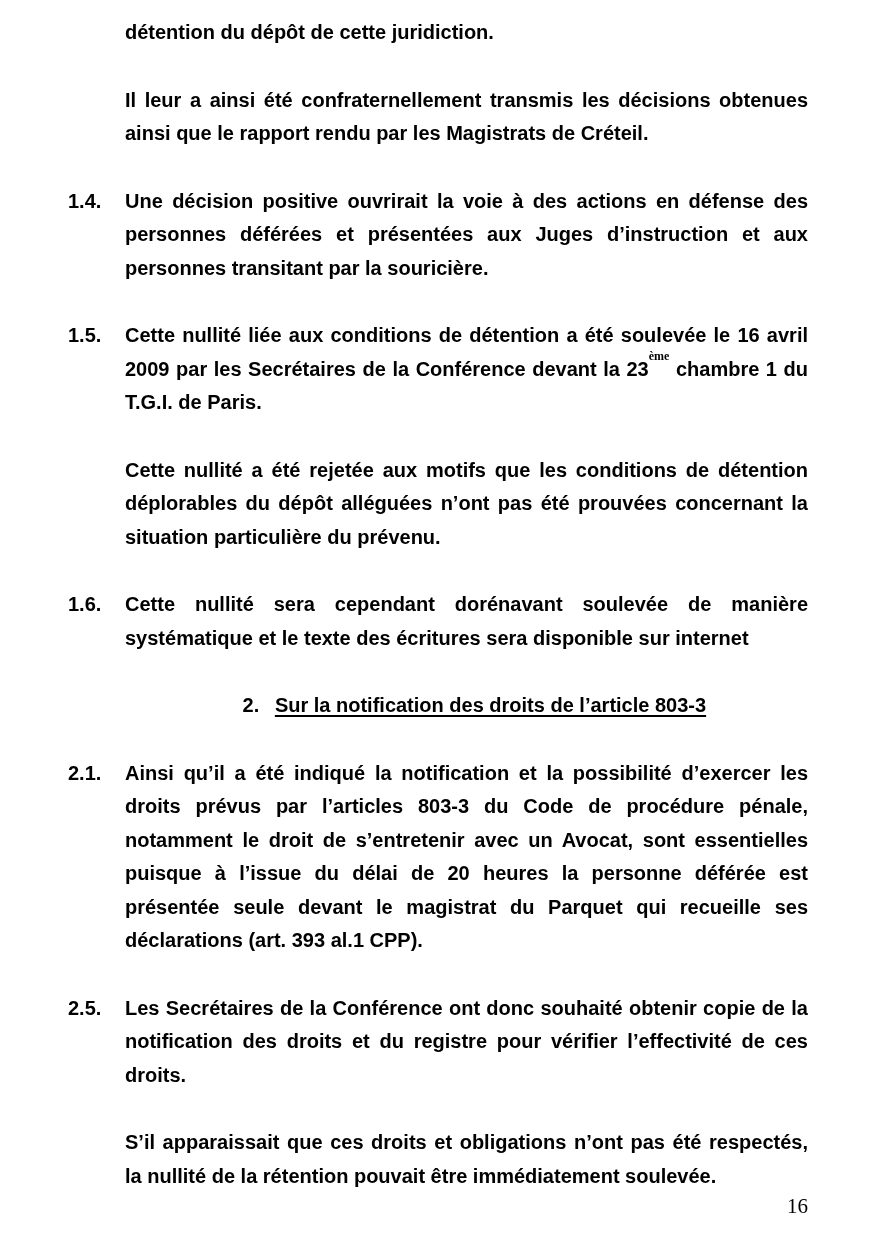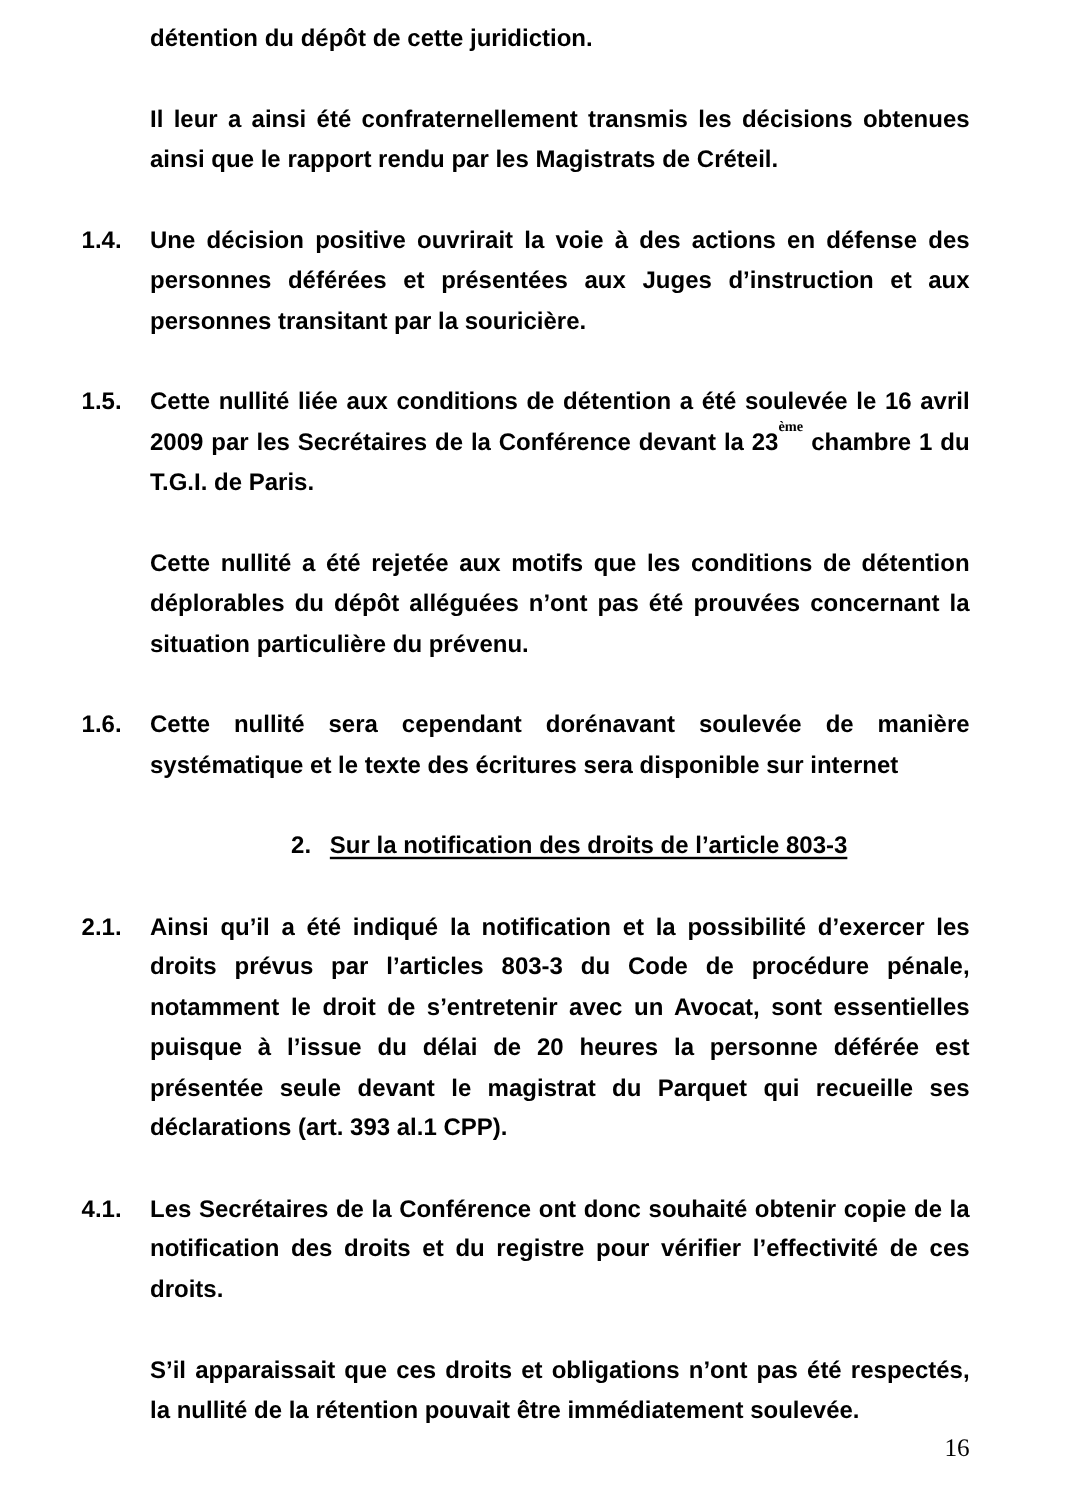"4.1." span.num { text: 4.1 -> 2.5 }
